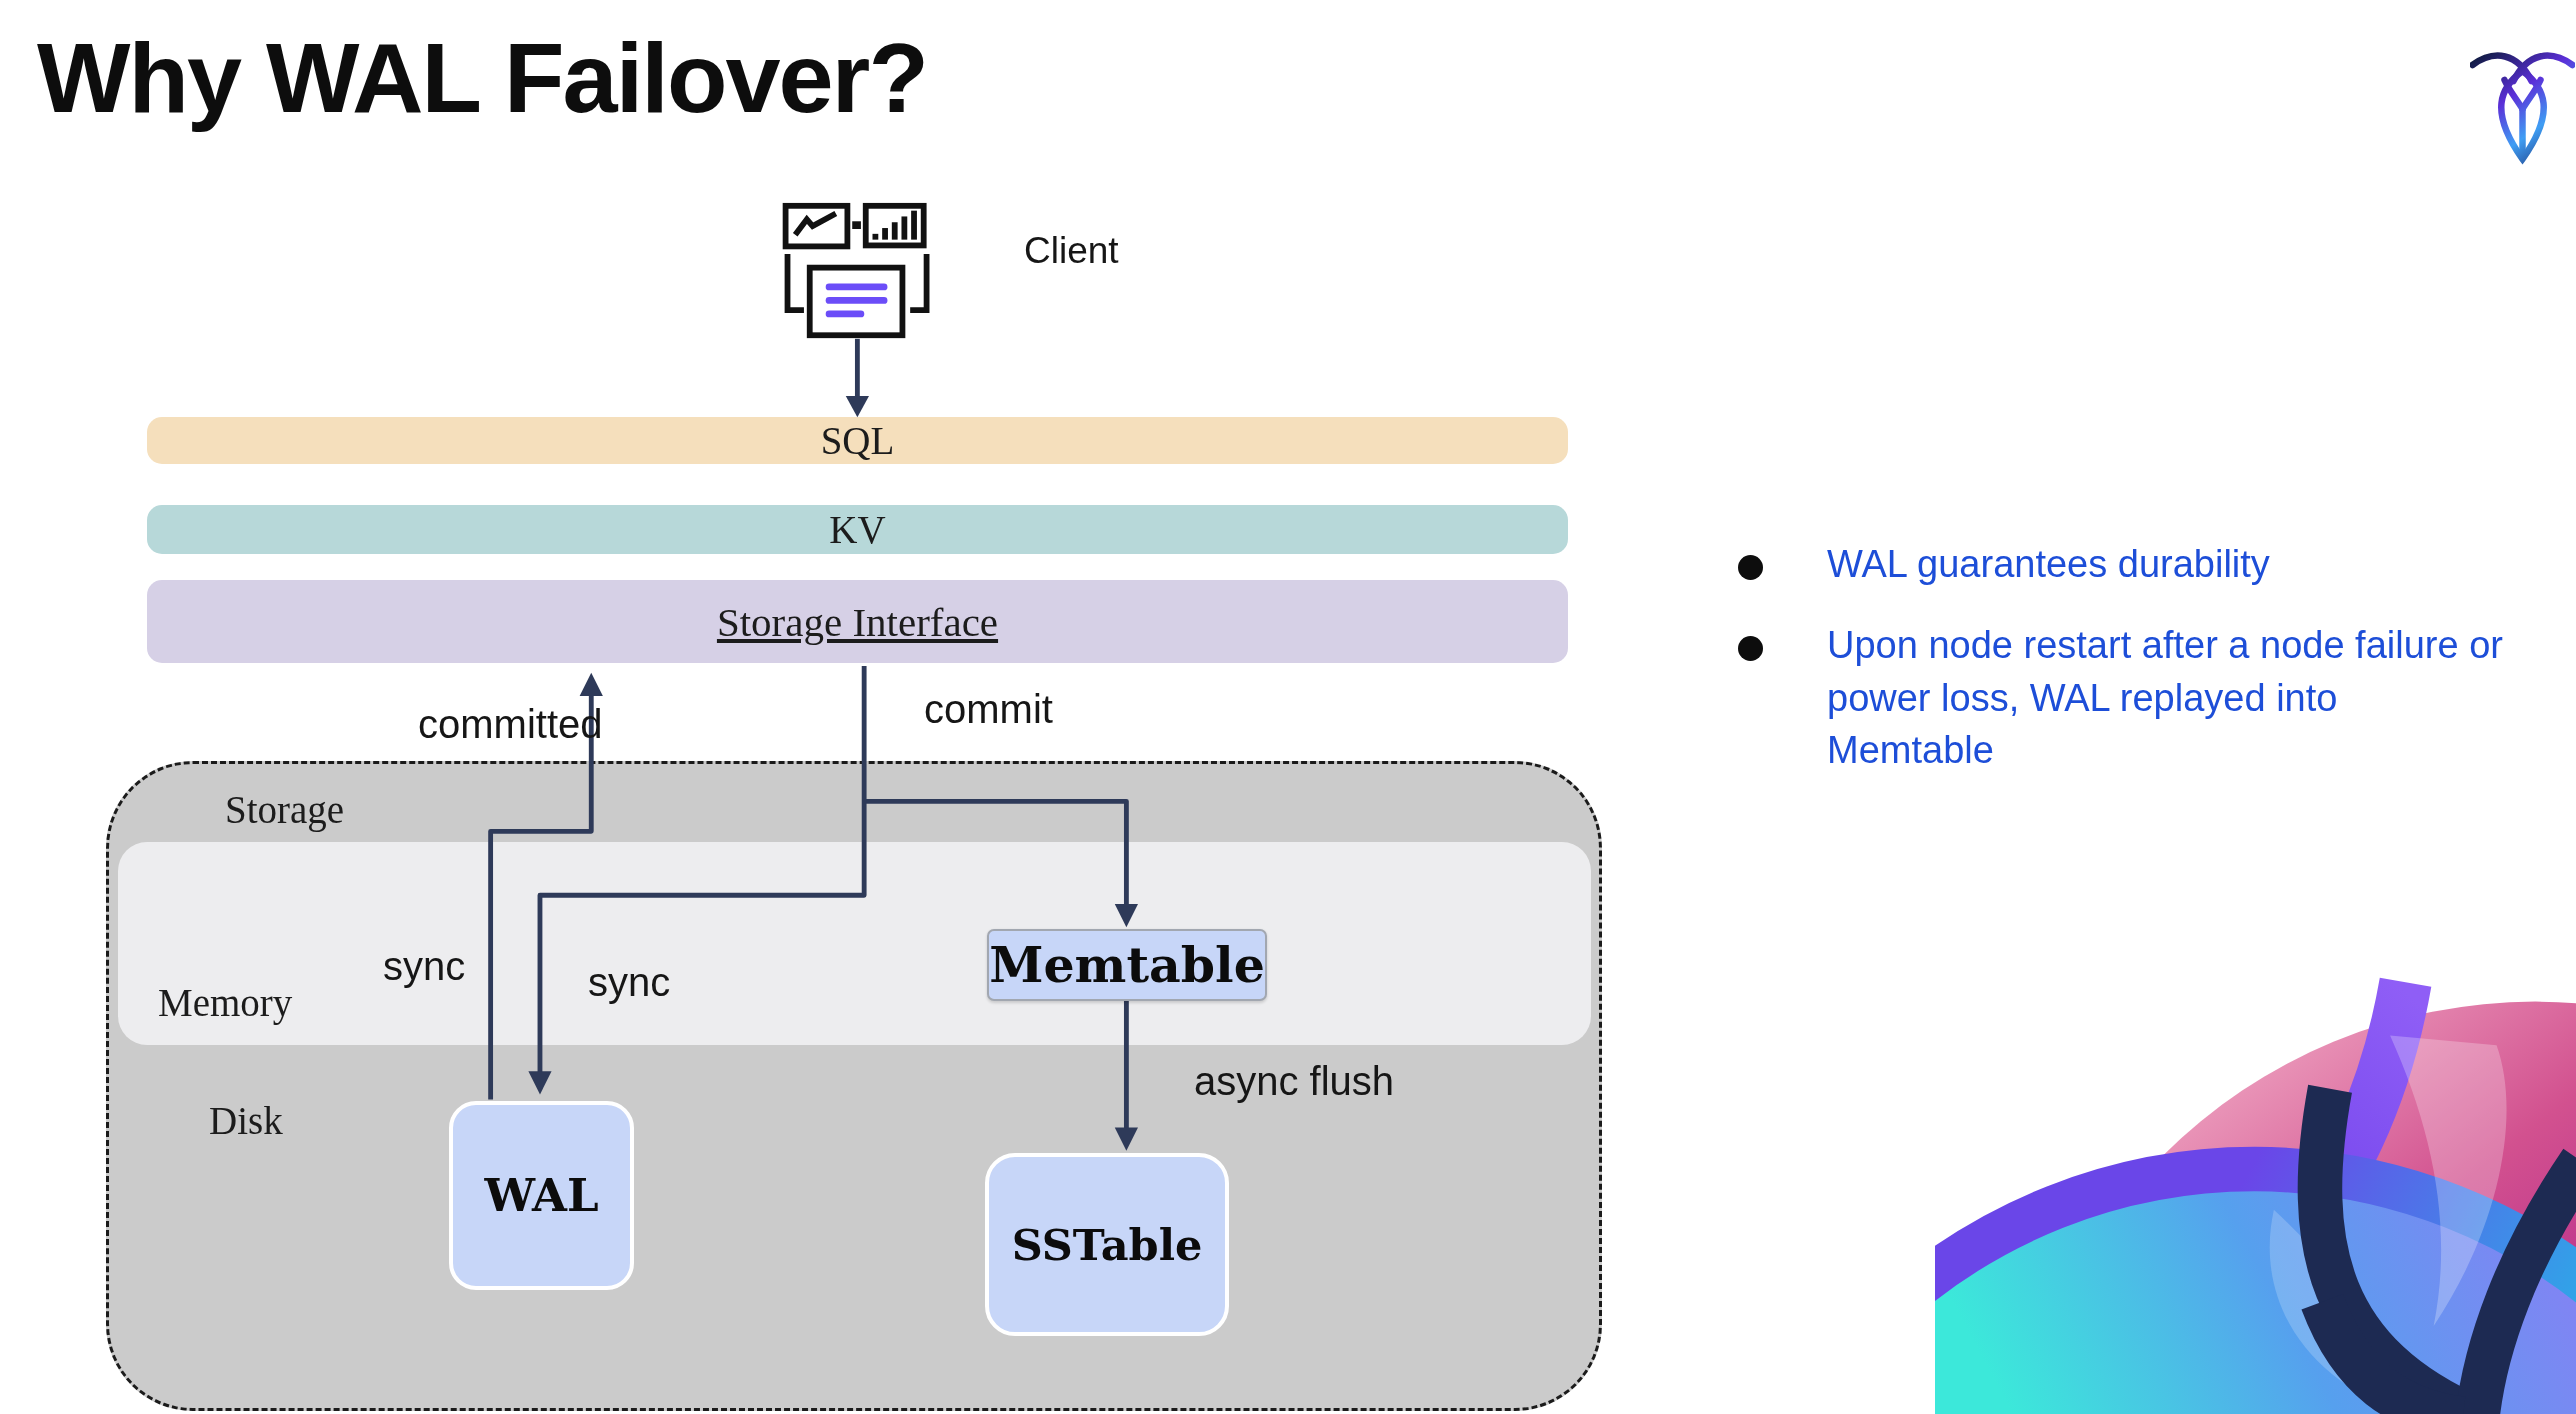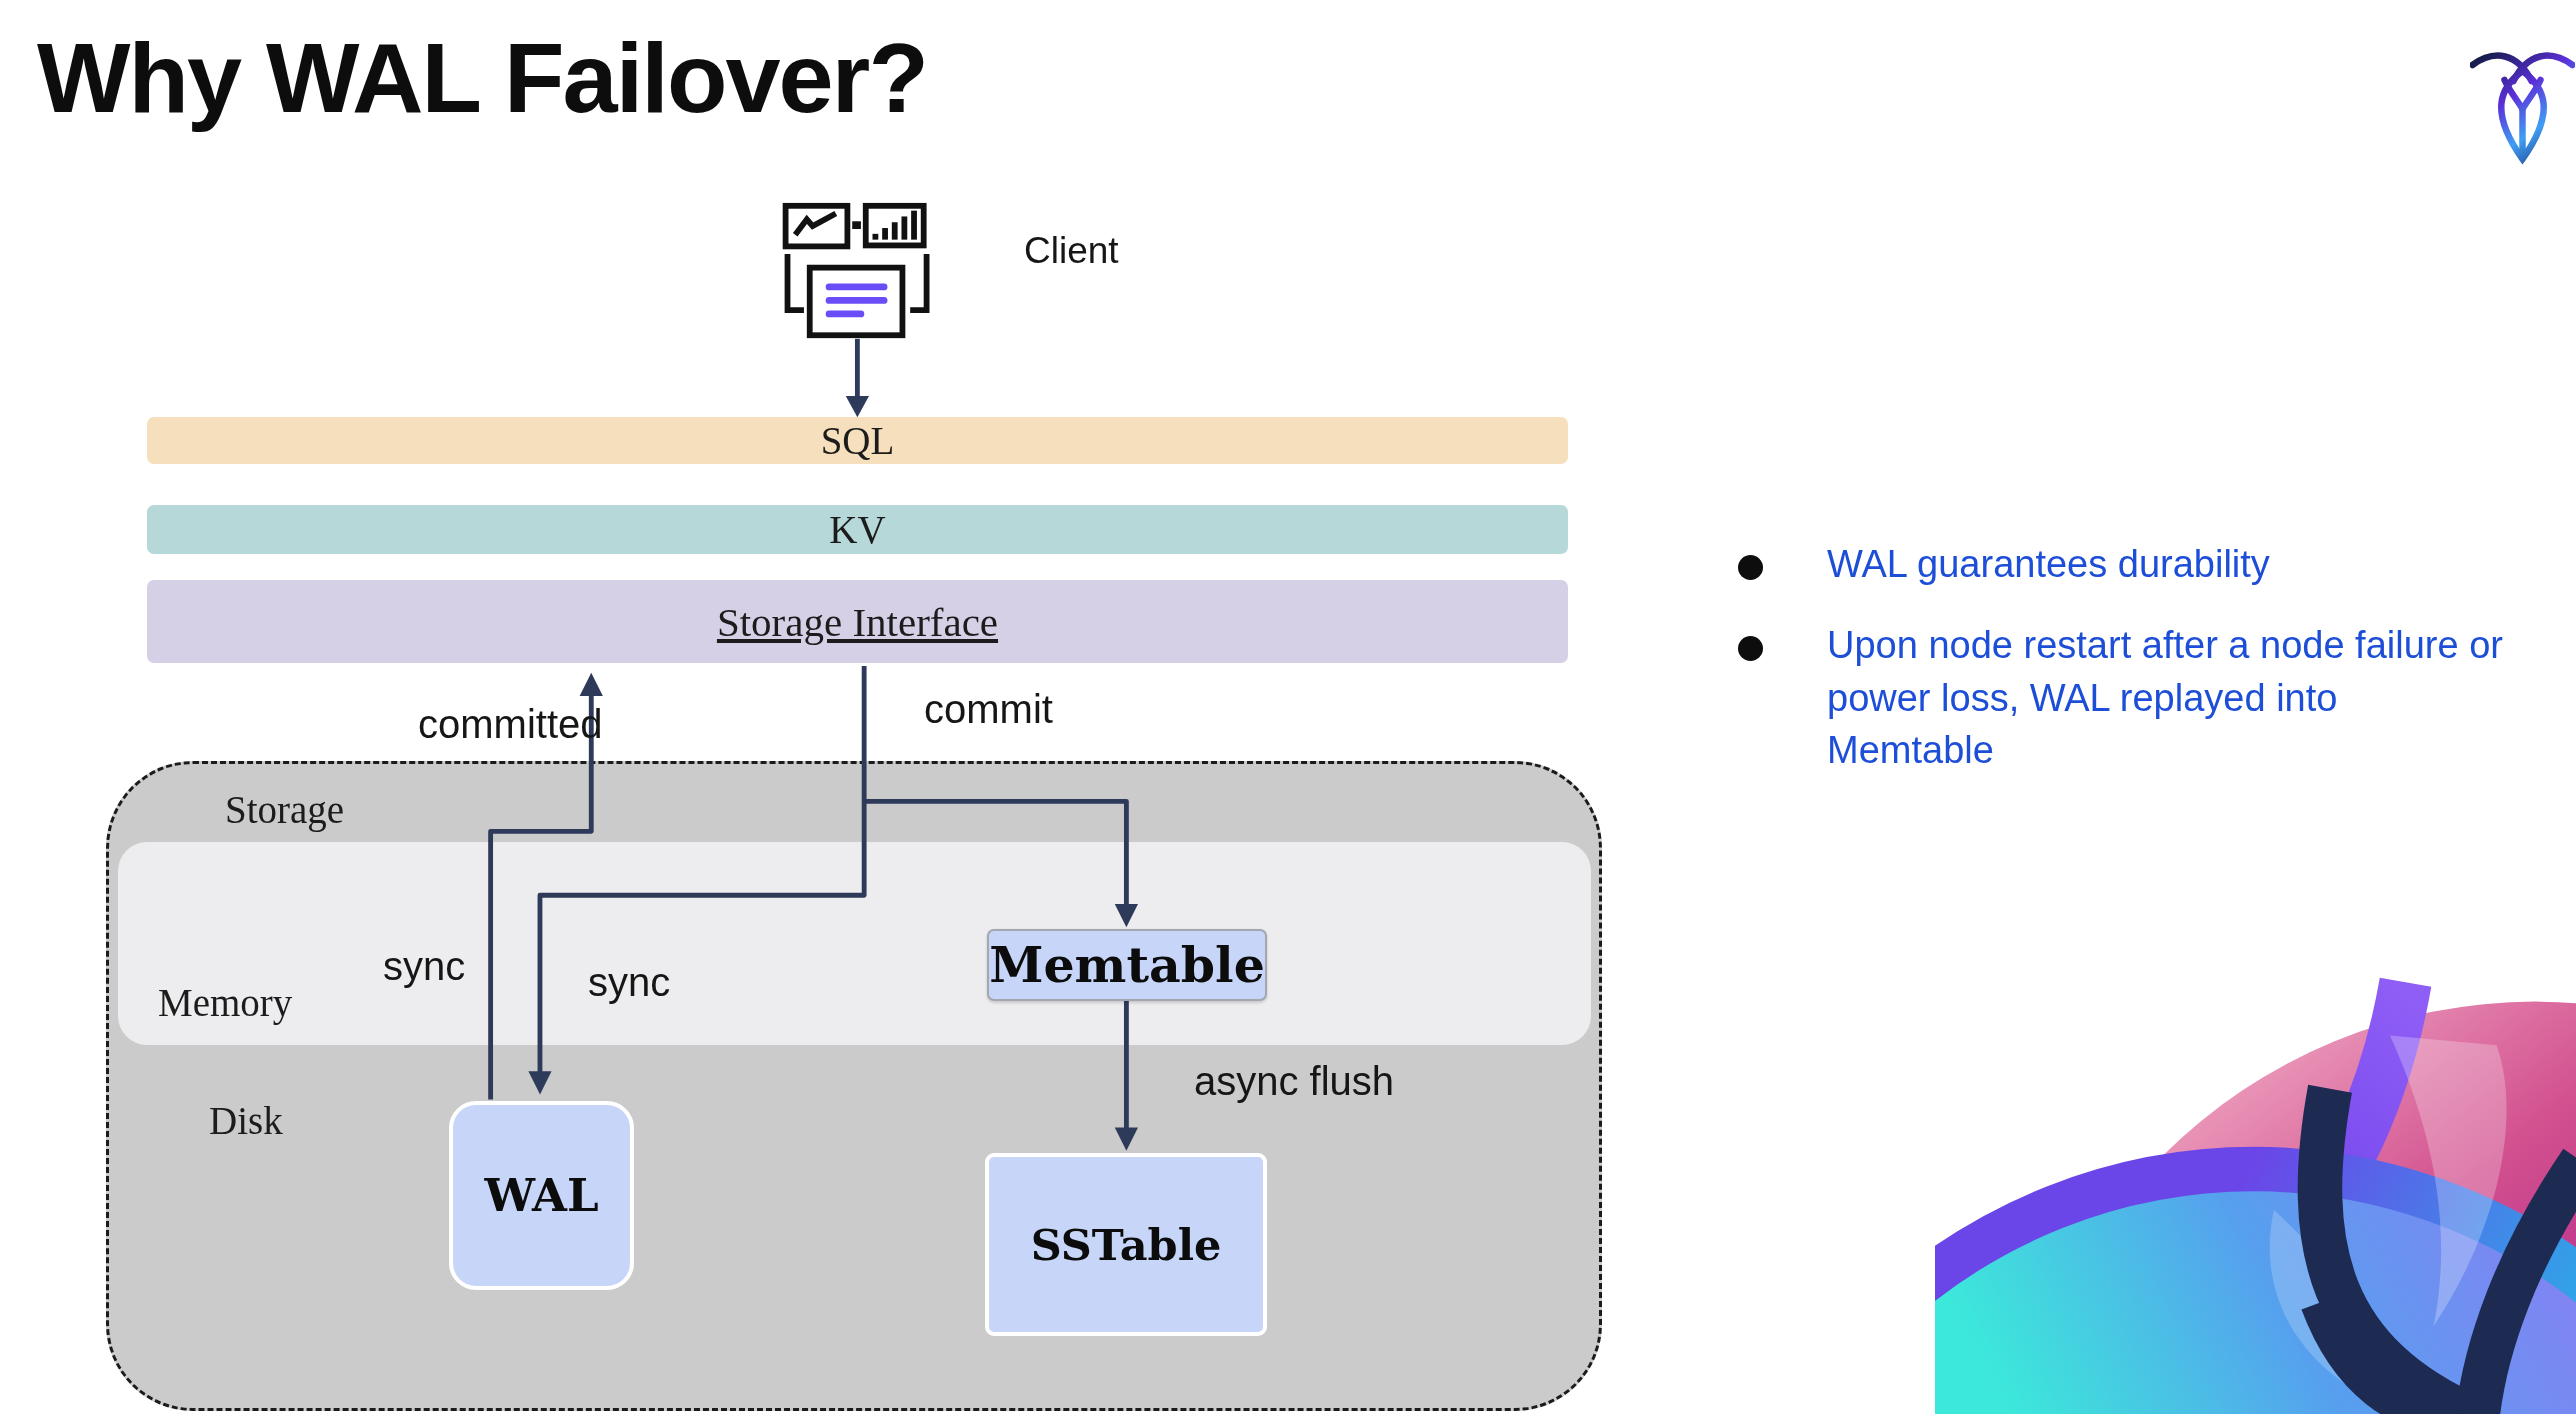"SQL" .layer-bar { border-radius: 7px -> 15px }
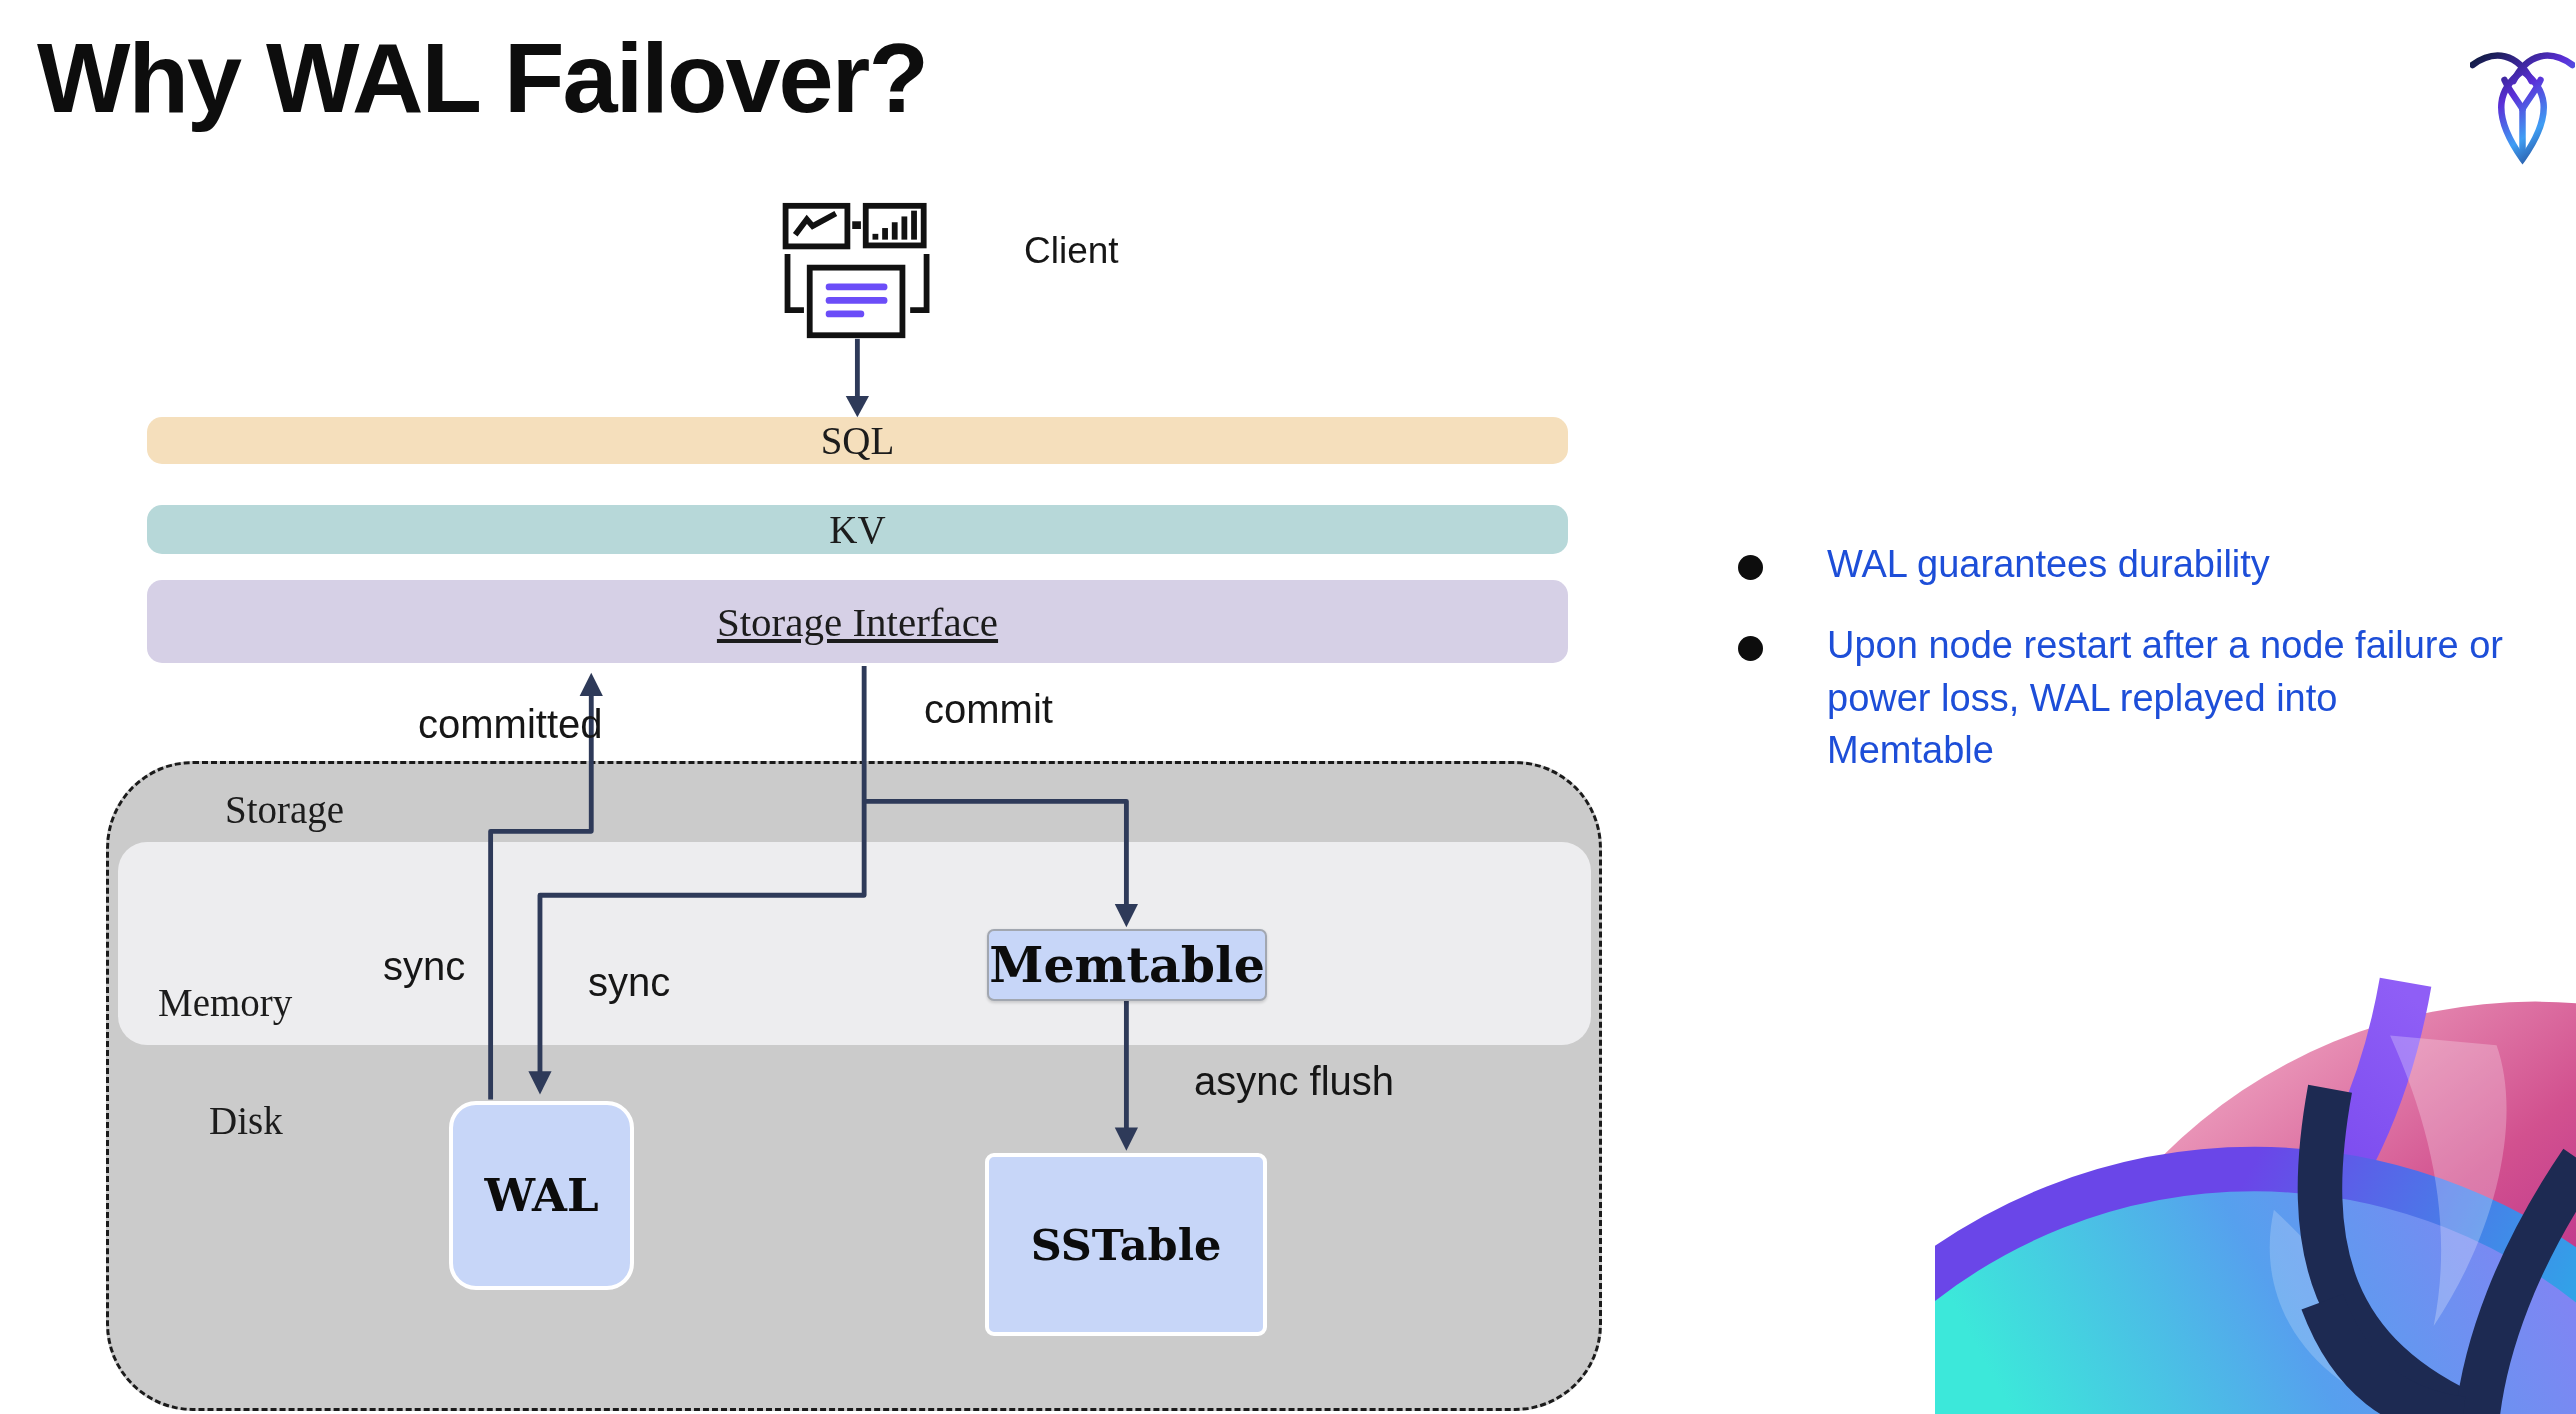"SSTable" .box-sstable { border-radius: 9px -> 30px; width: 282px -> 244px }
